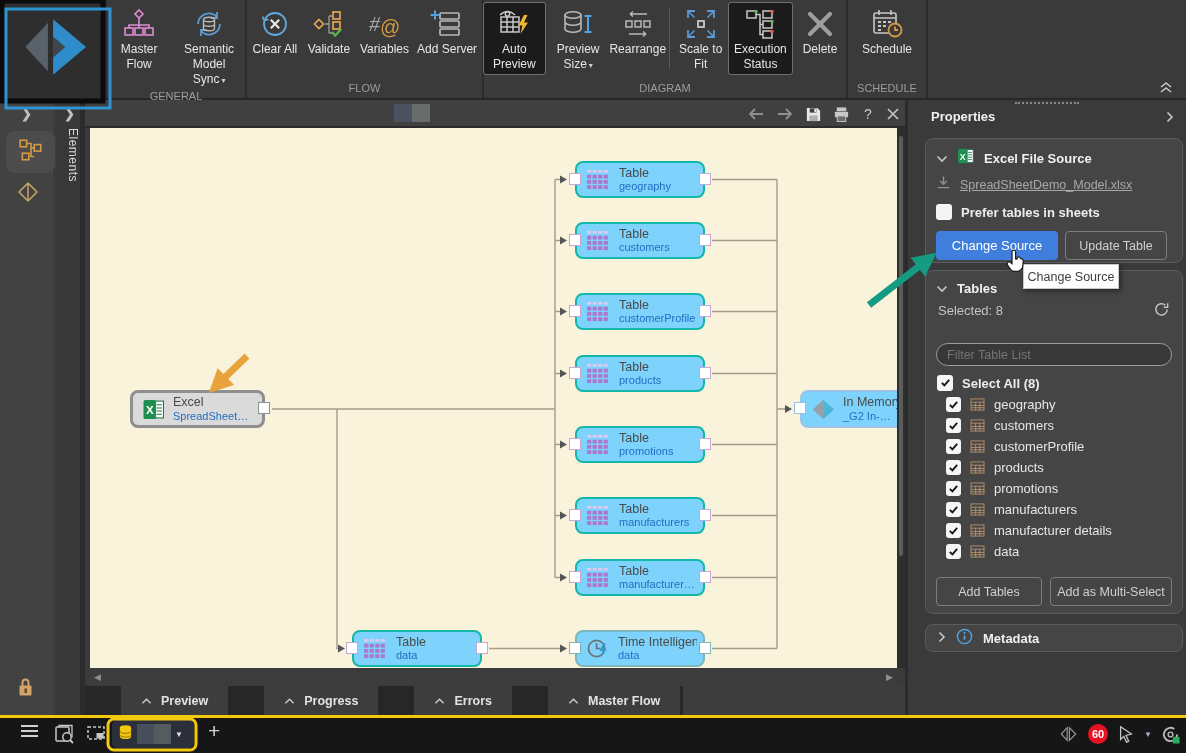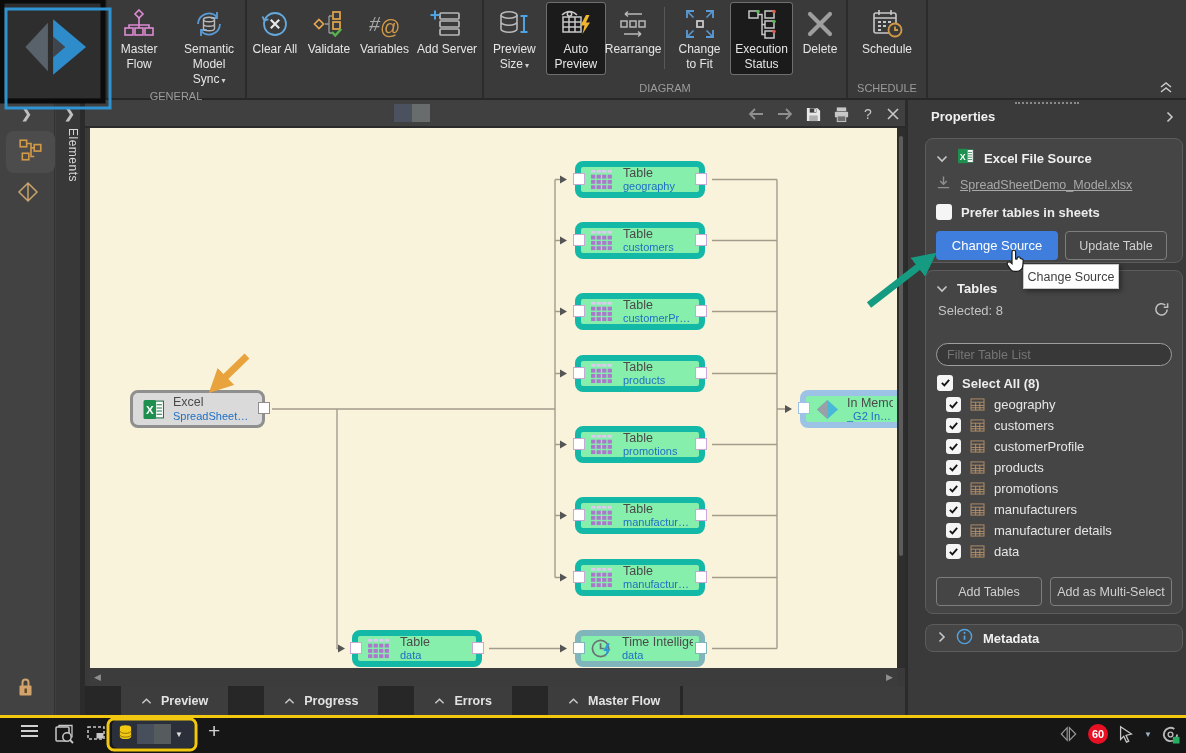"Preview Size ▾" div.rbtn { order: before "Auto Preview" -> after "Auto Preview" }
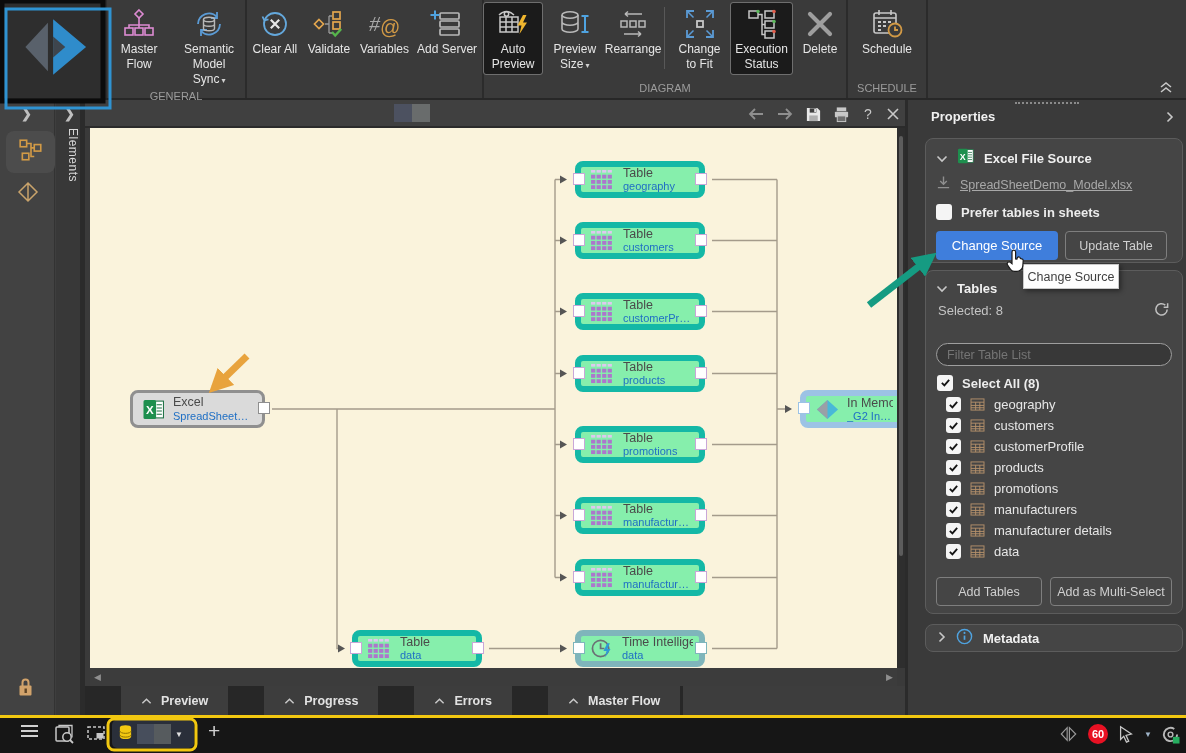"Change to Fit" span.rlabel { text: Change -> Scale }
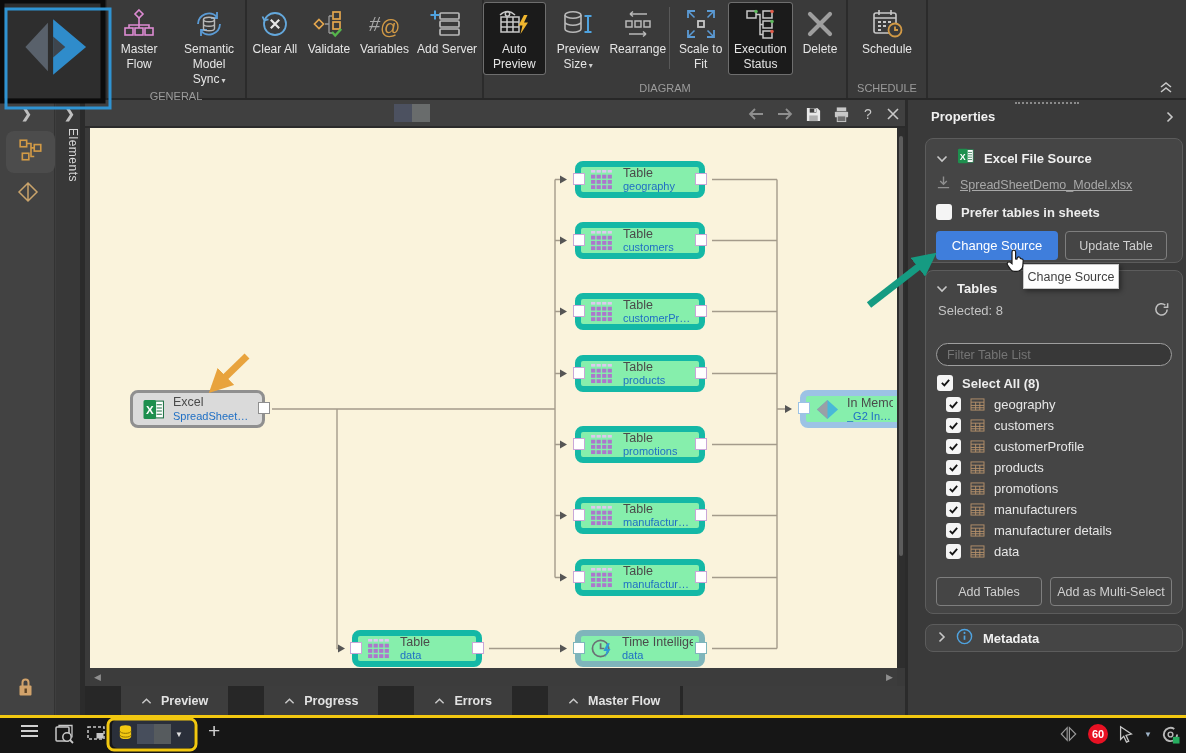"FLOW" div.rgrouplabel { html: none -> <div>FLOW</div> }
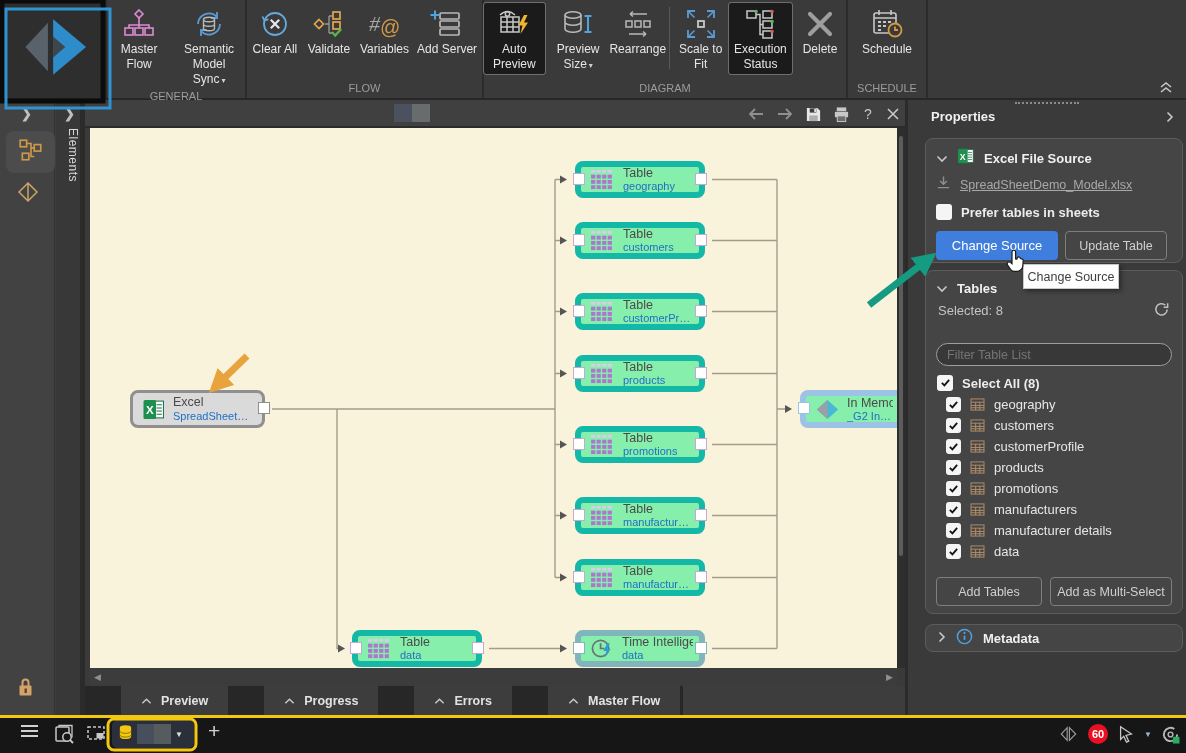"Table" .node { background: #86efac -> #7dd3fc; border: 6px solid #14b8a6 -> 2px solid #14b8a6 }
